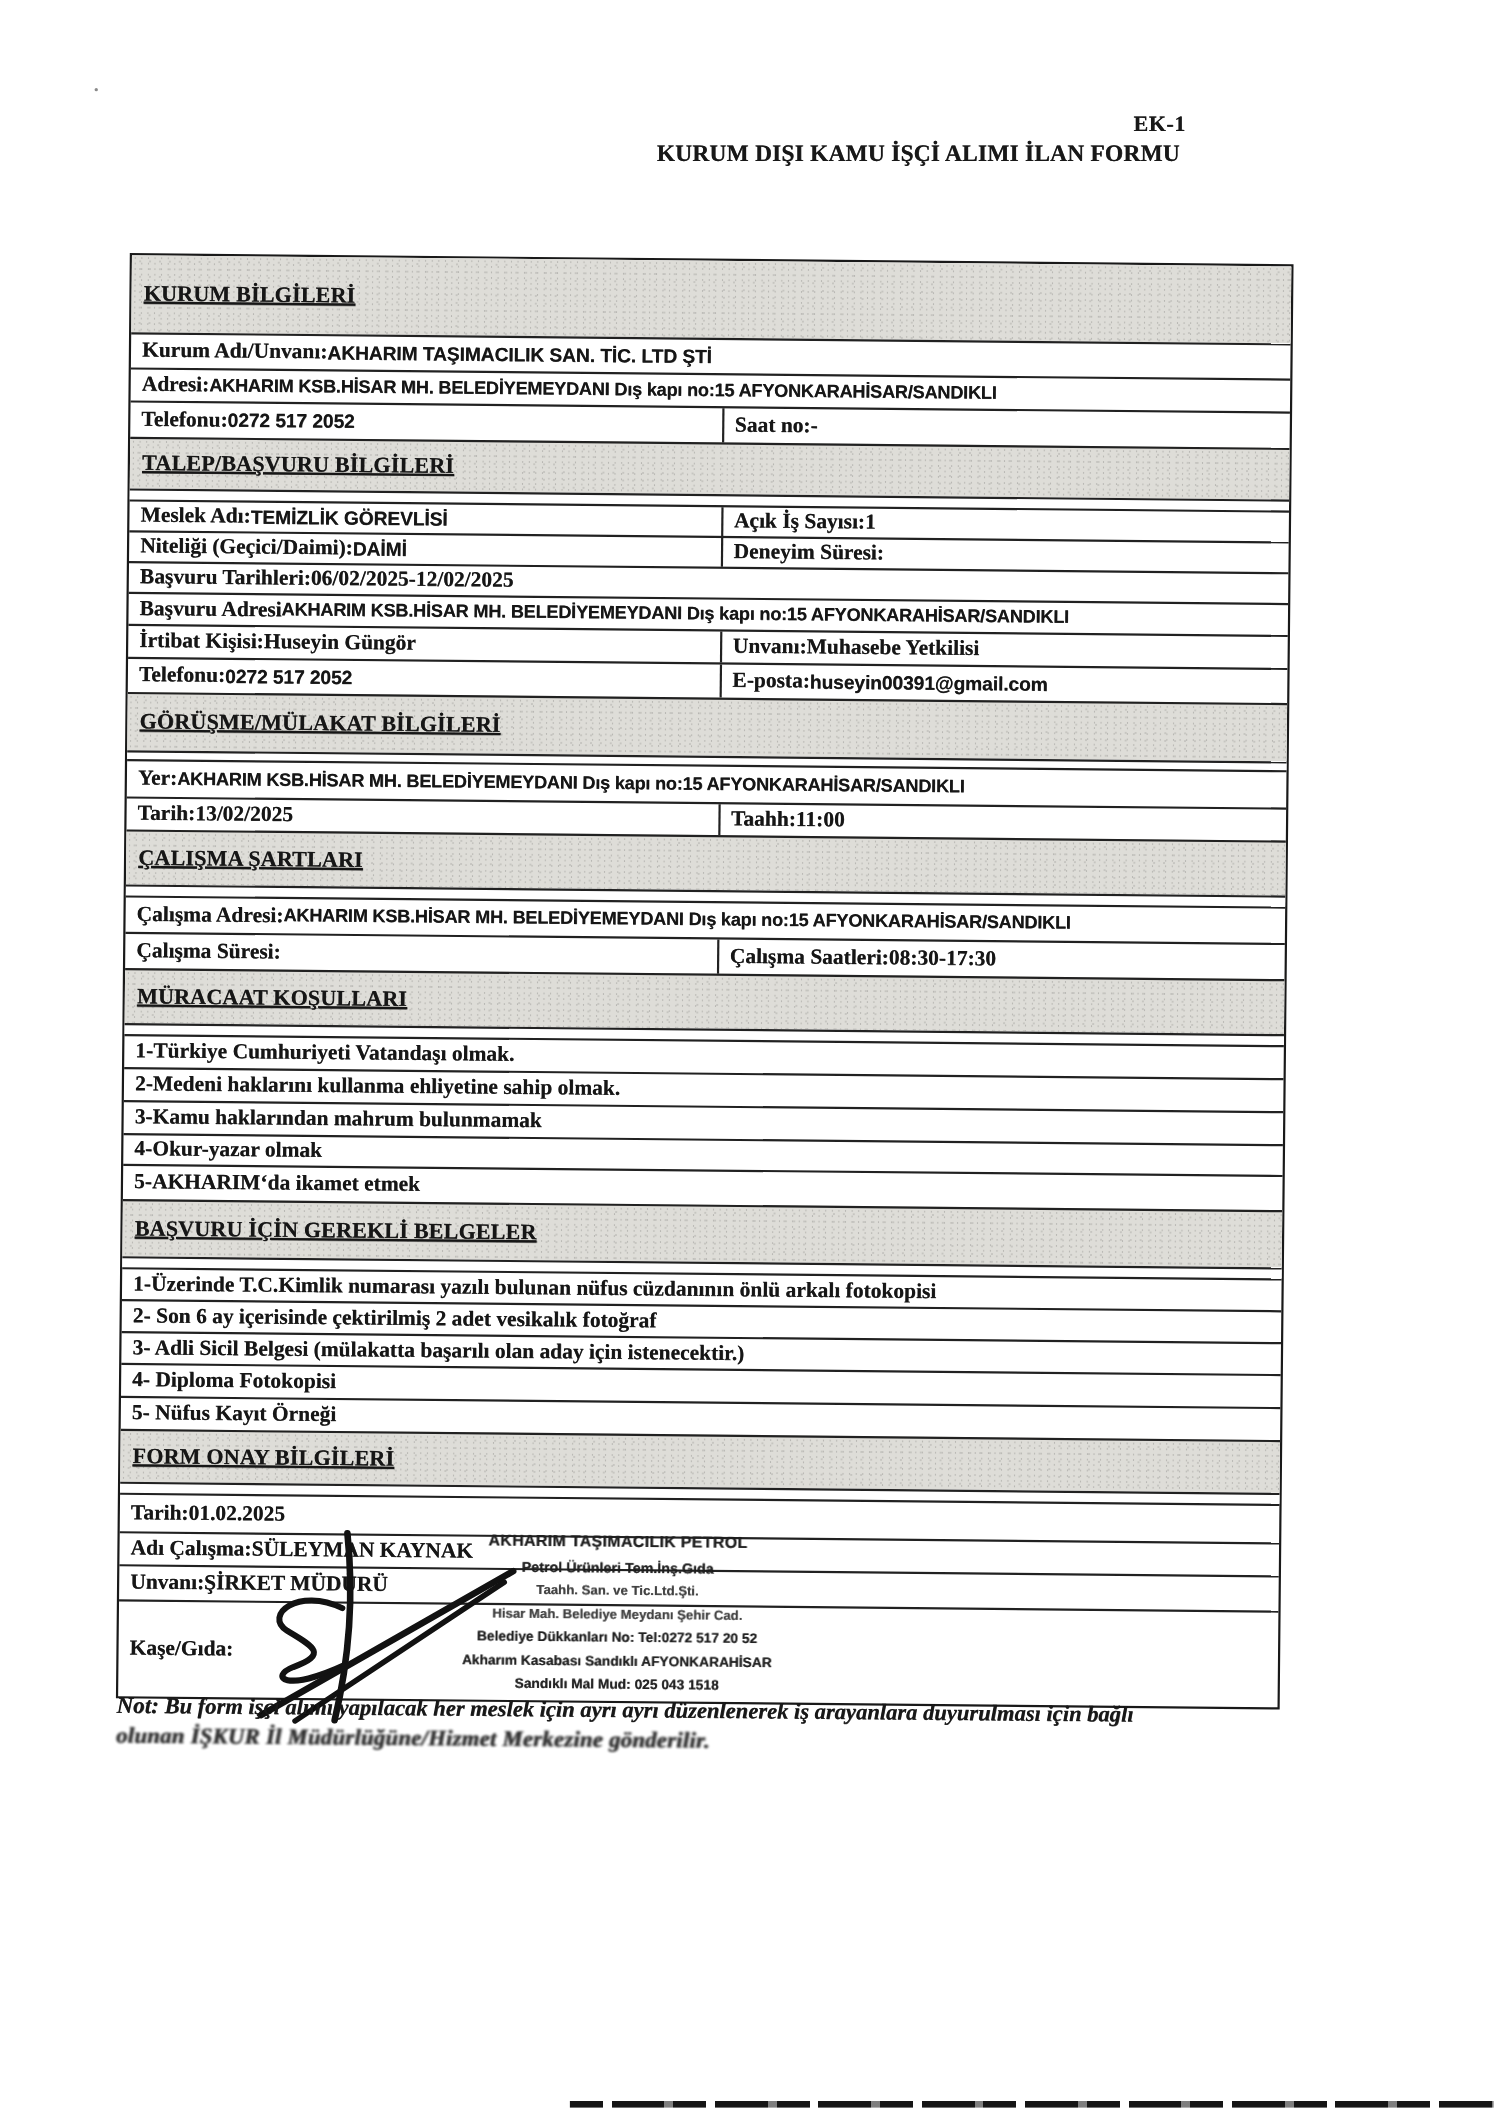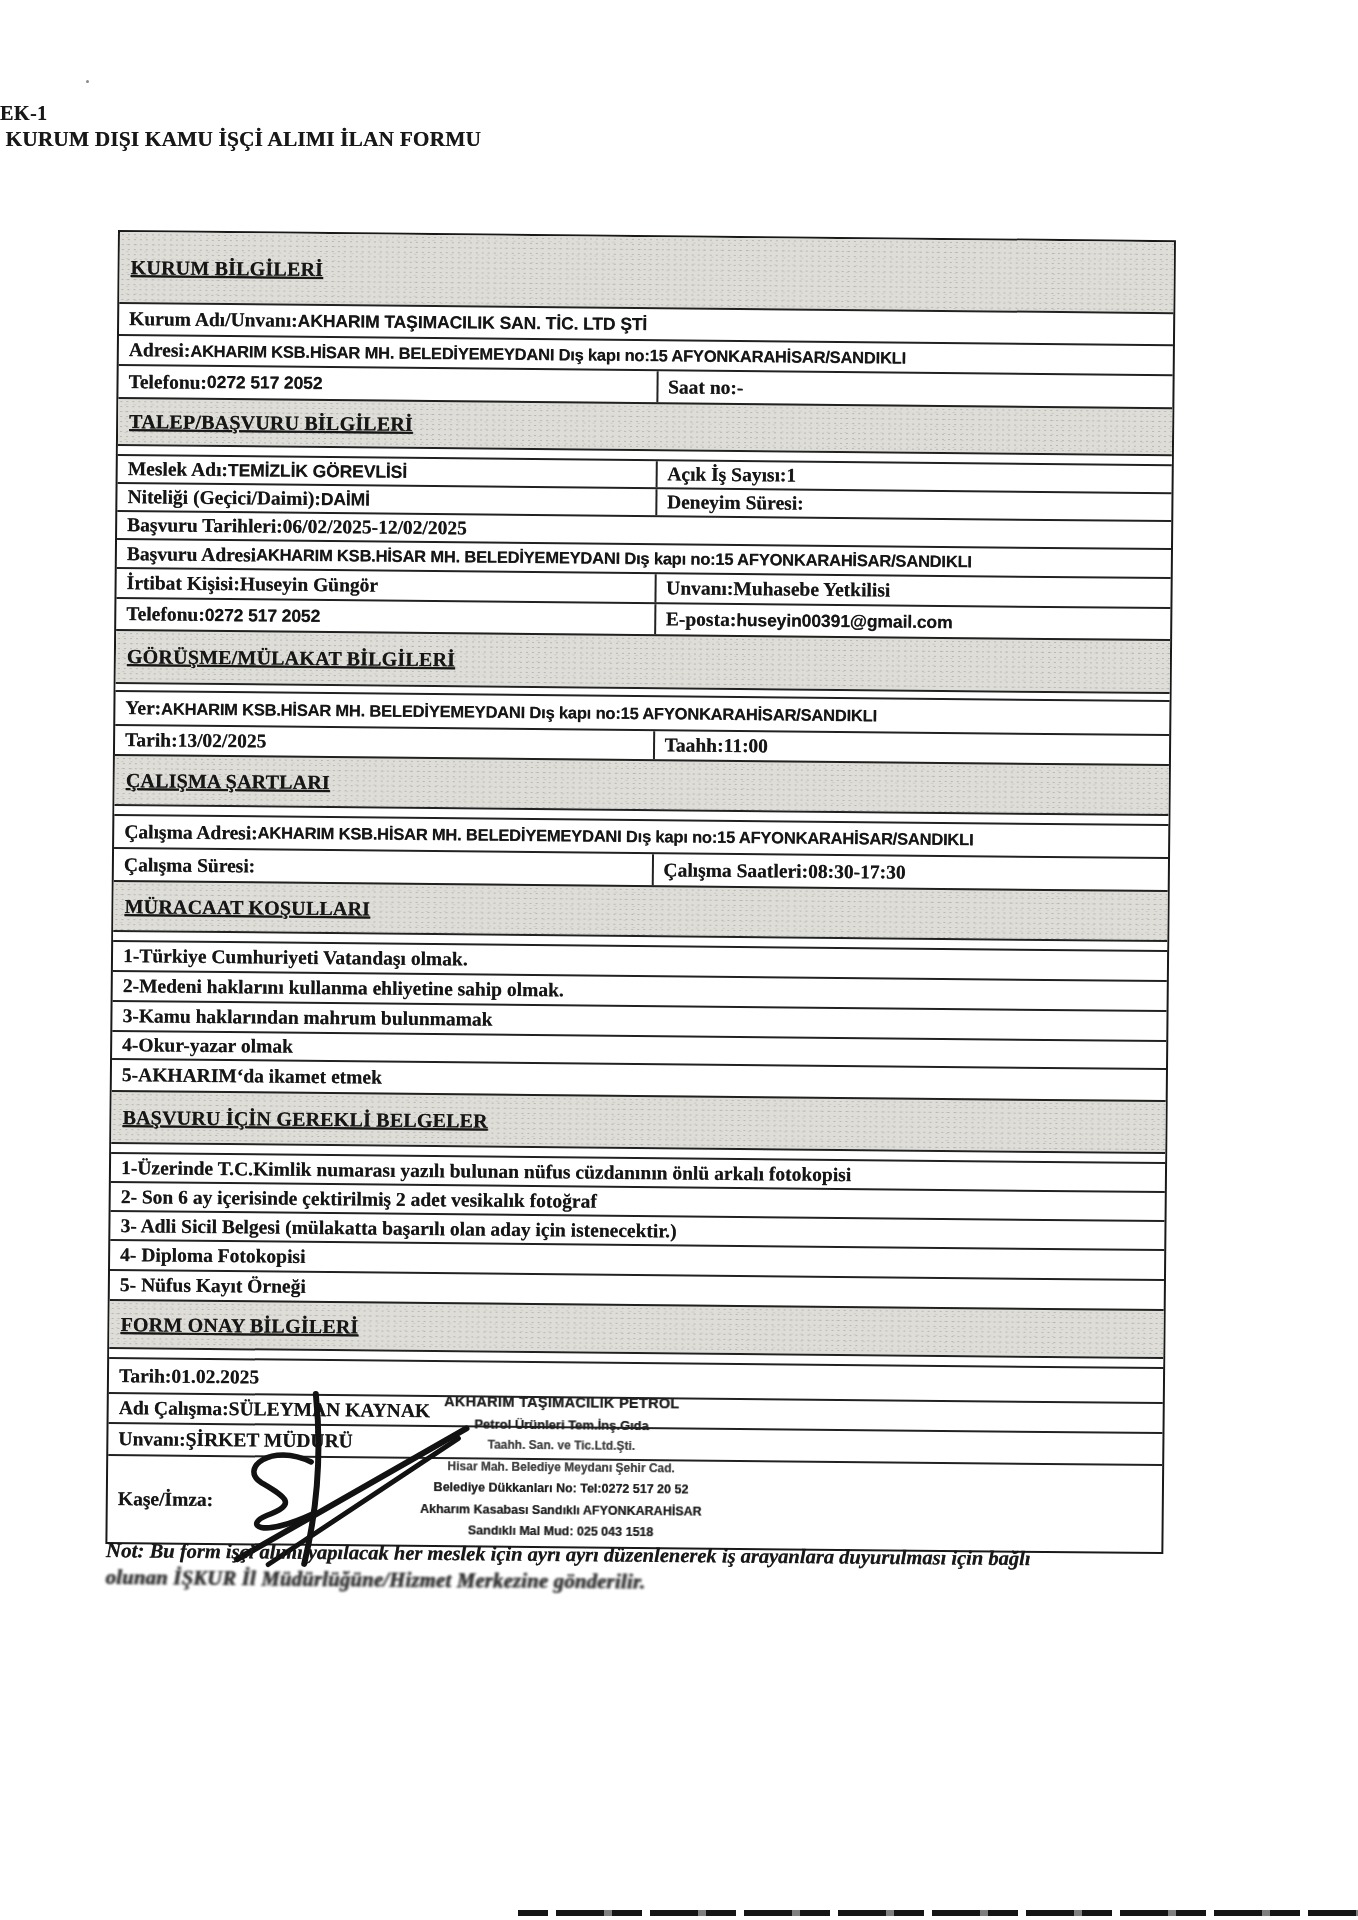"EK-1" .titleblock { text-align: left -> right }
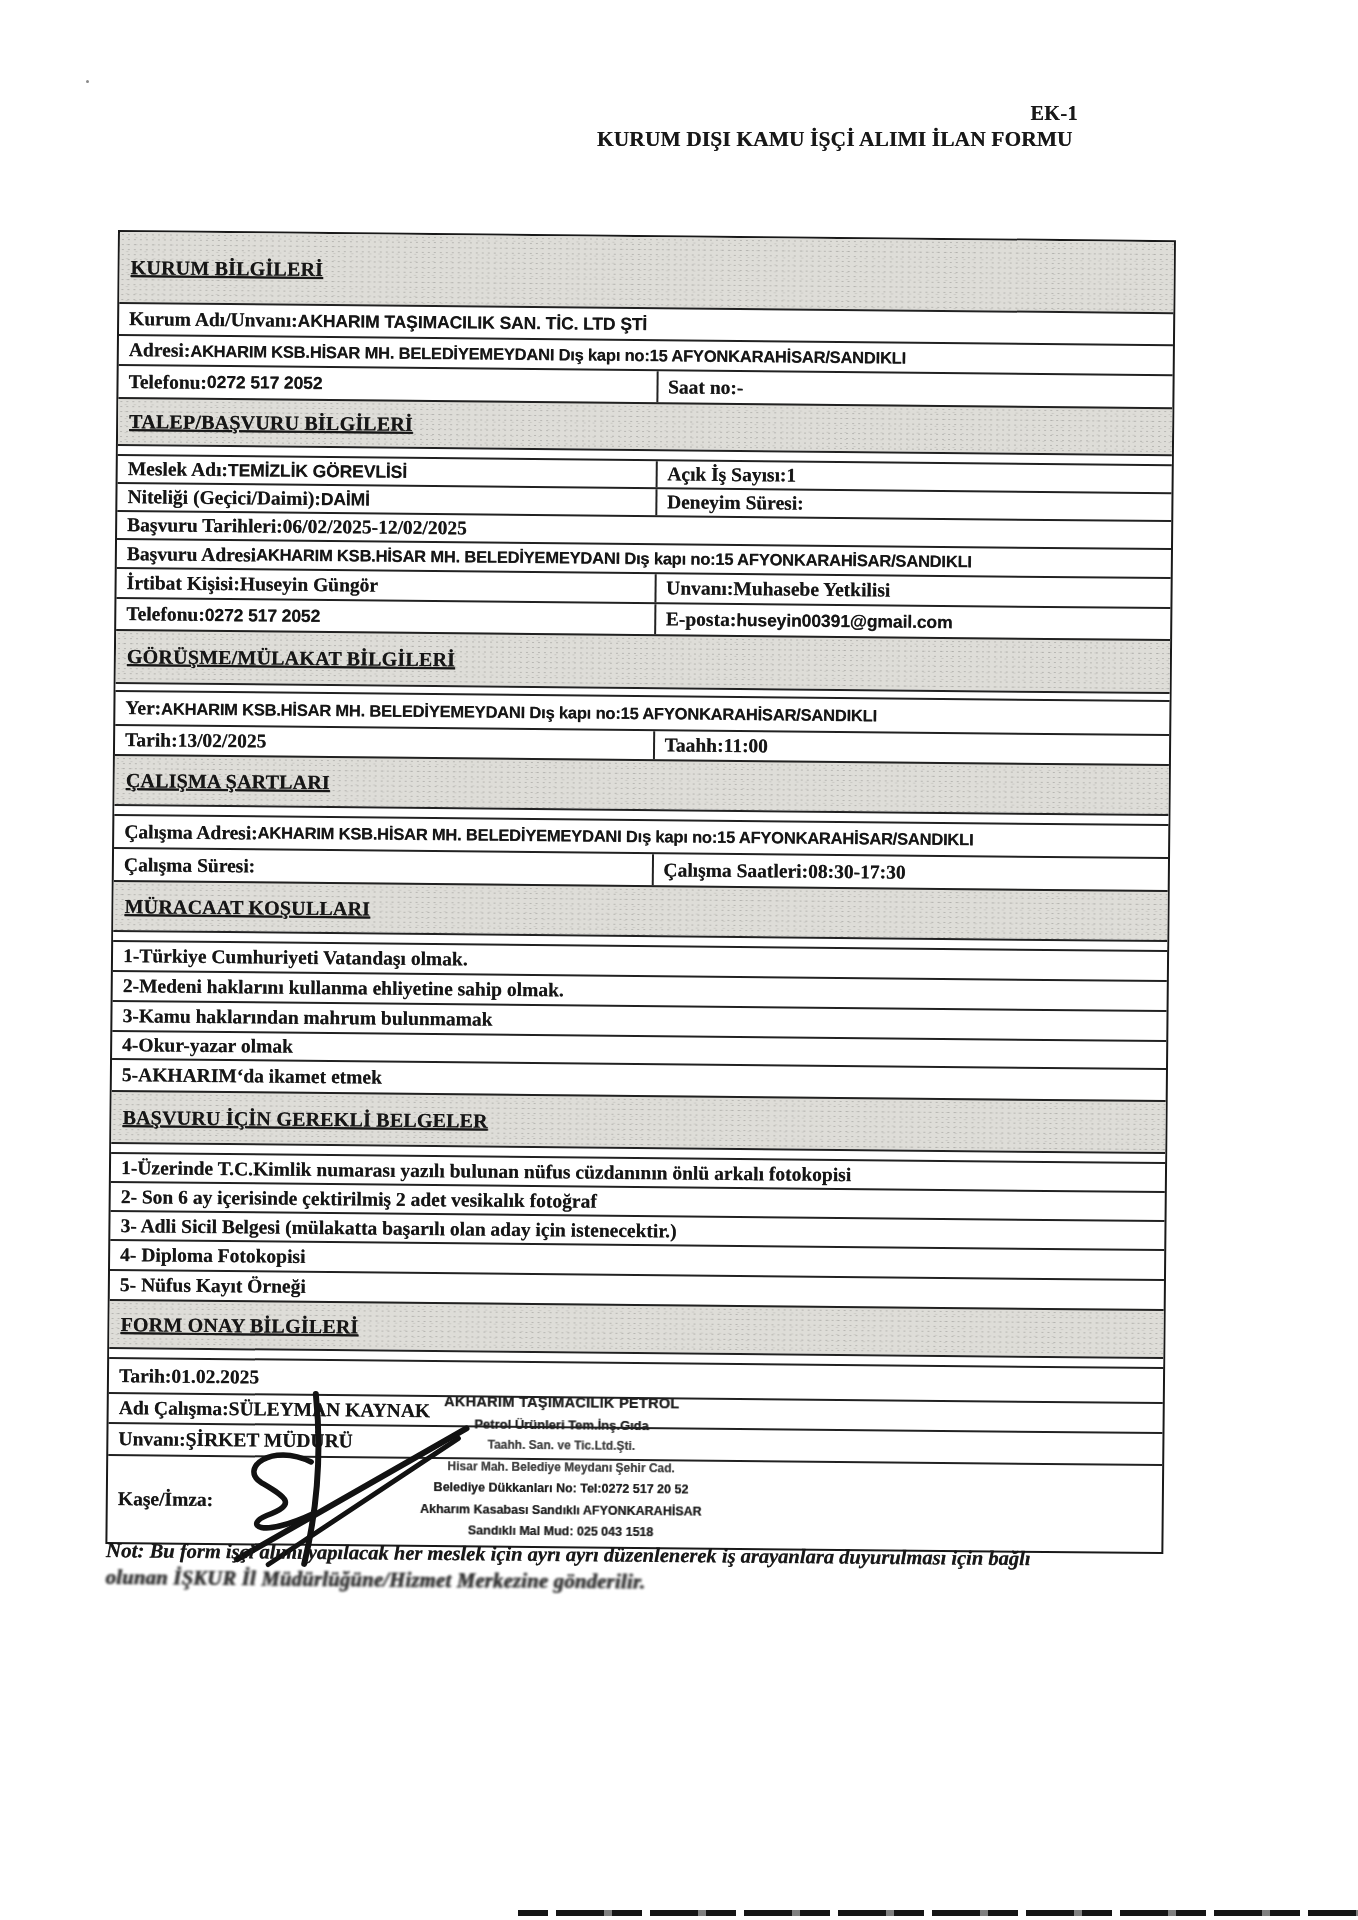"Kaşe/İmza:" span.lab { text: Kaşe/İmza -> Kaşe/Gıda }
